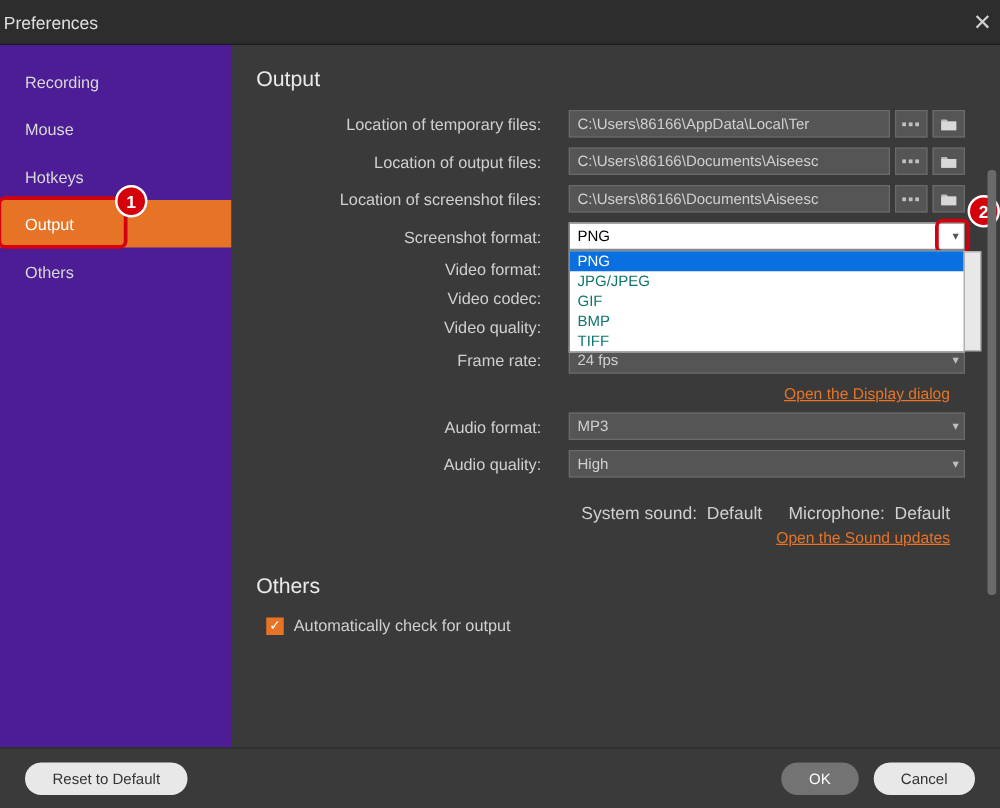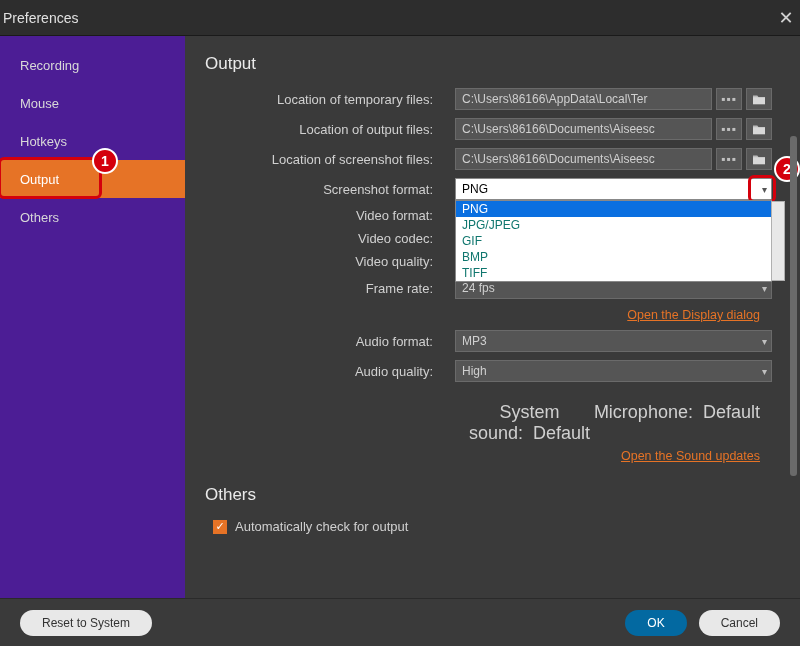"System sound: Default" .static-row { font-size: 18px -> 14px }
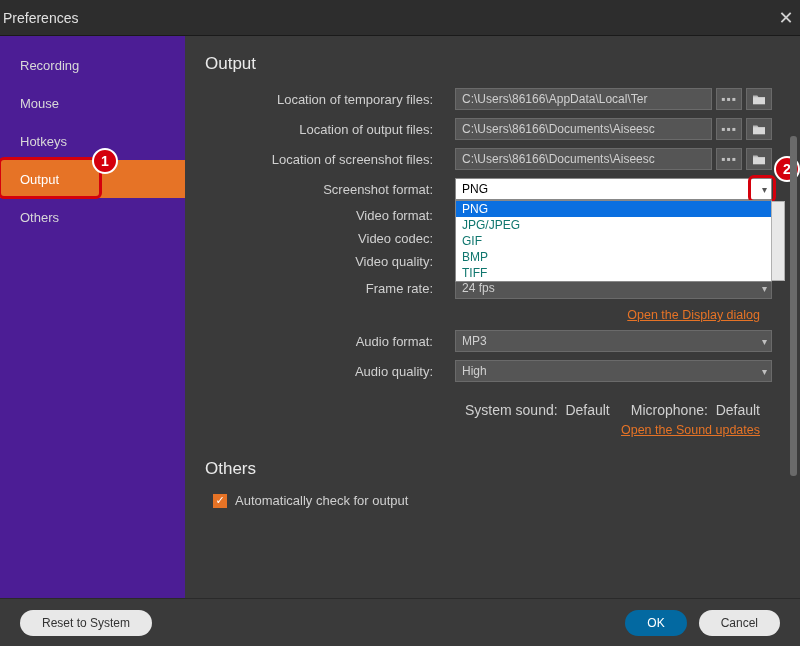"Reset to System" span { text: System -> Default }
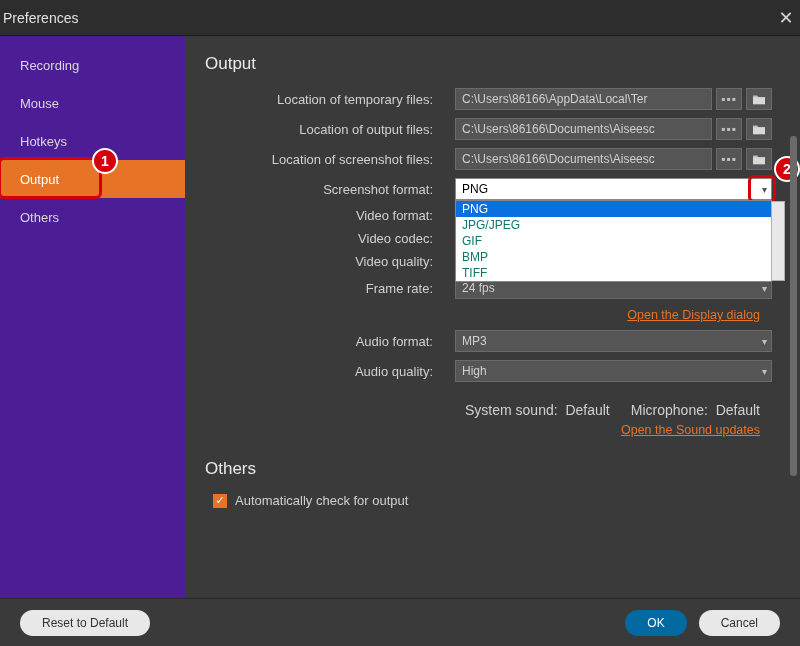"OK" .btn-primary { background: #0369a1 -> #737373 }
